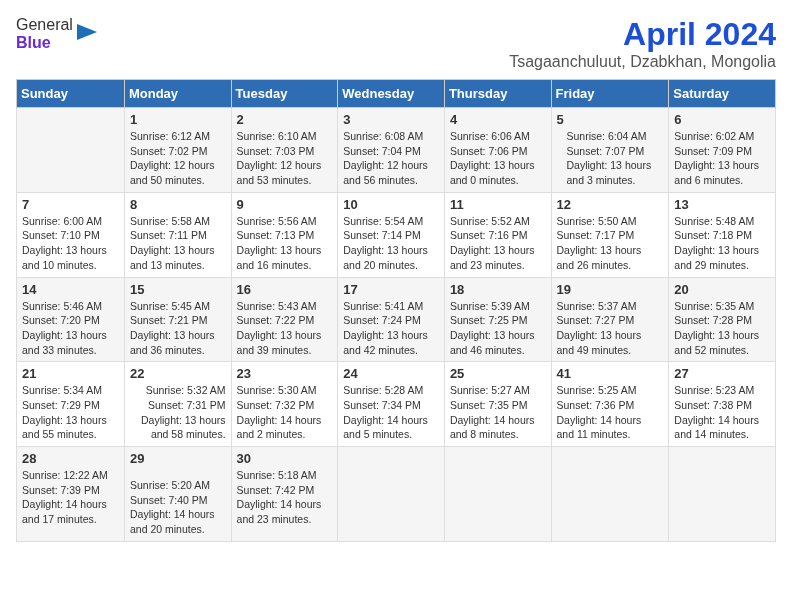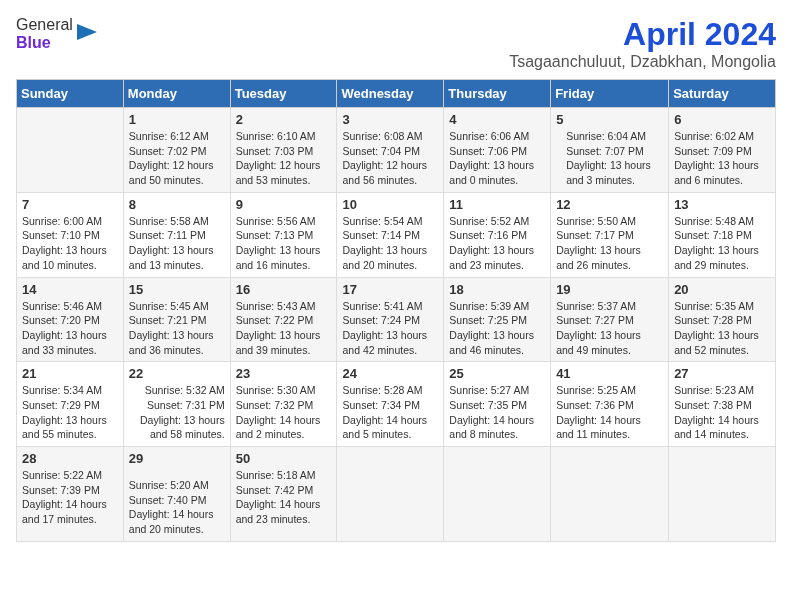"50" div.day-number { text: 50 -> 30 }
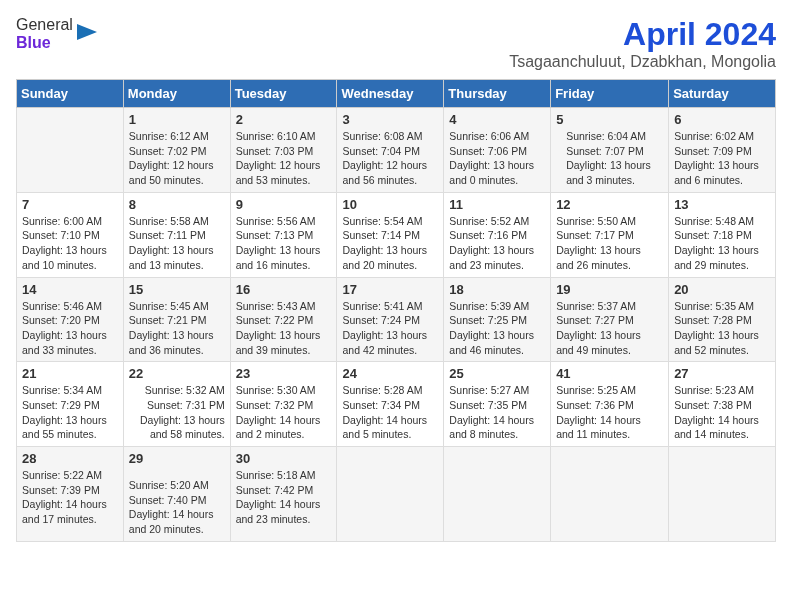"Sunrise: 5:22 AM" div.day-info { text: 5:22 -> 12:22 }
